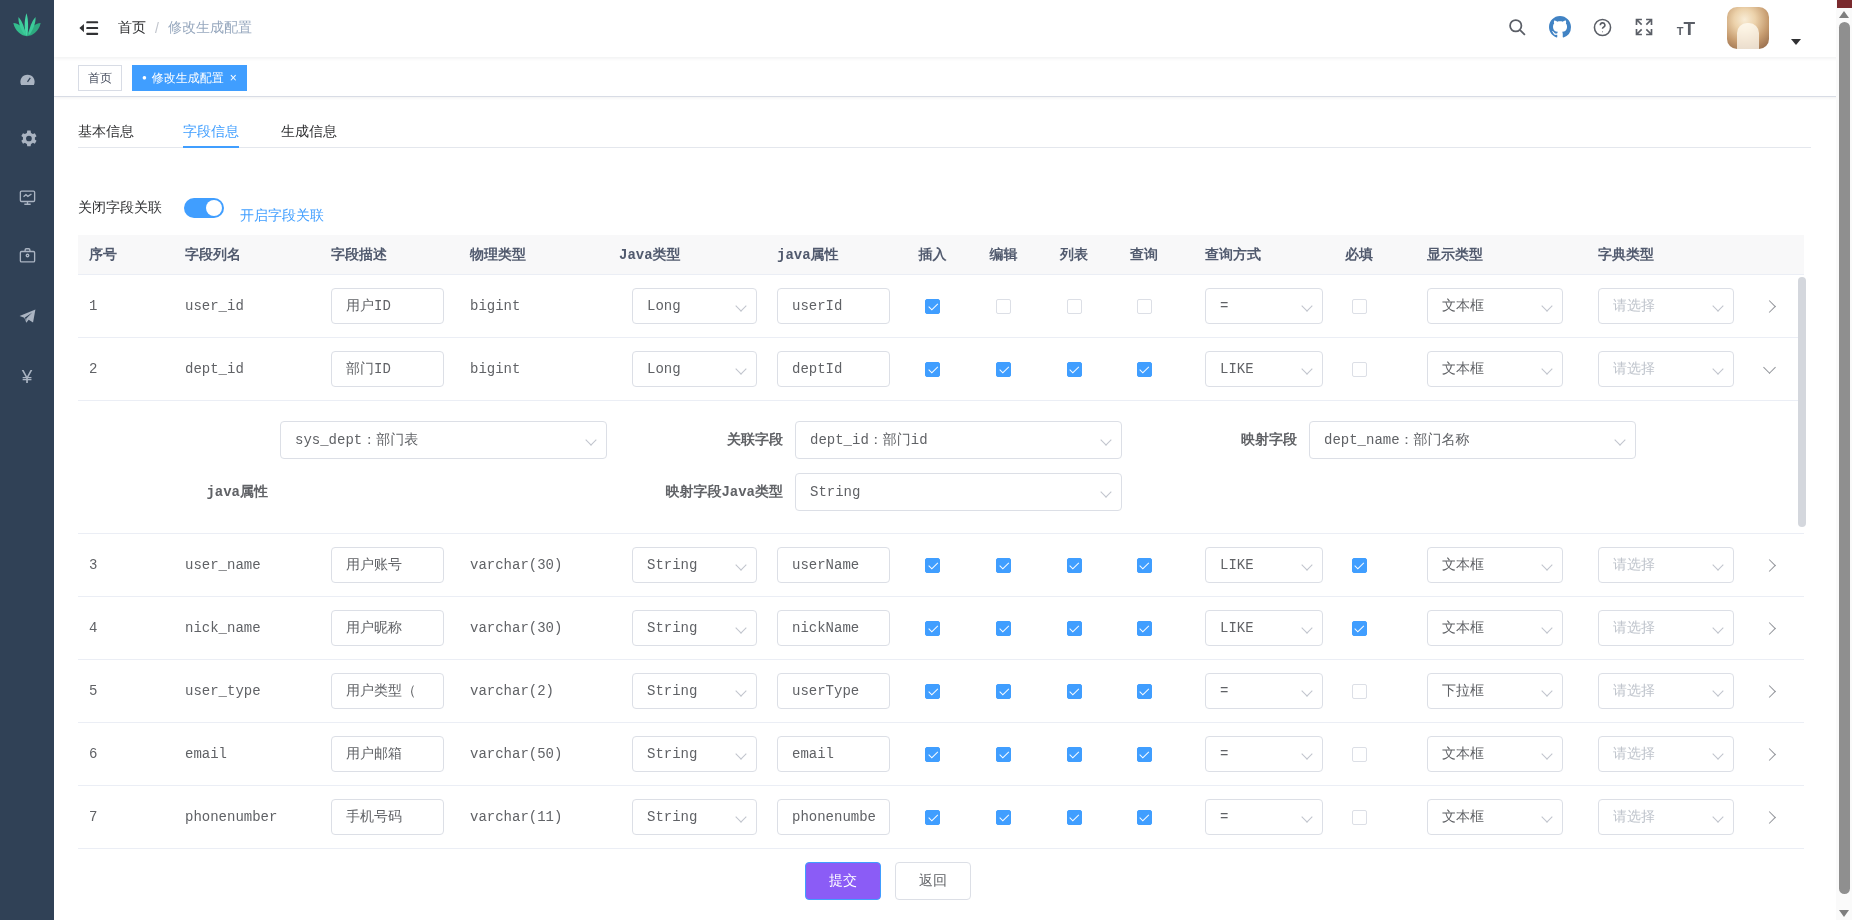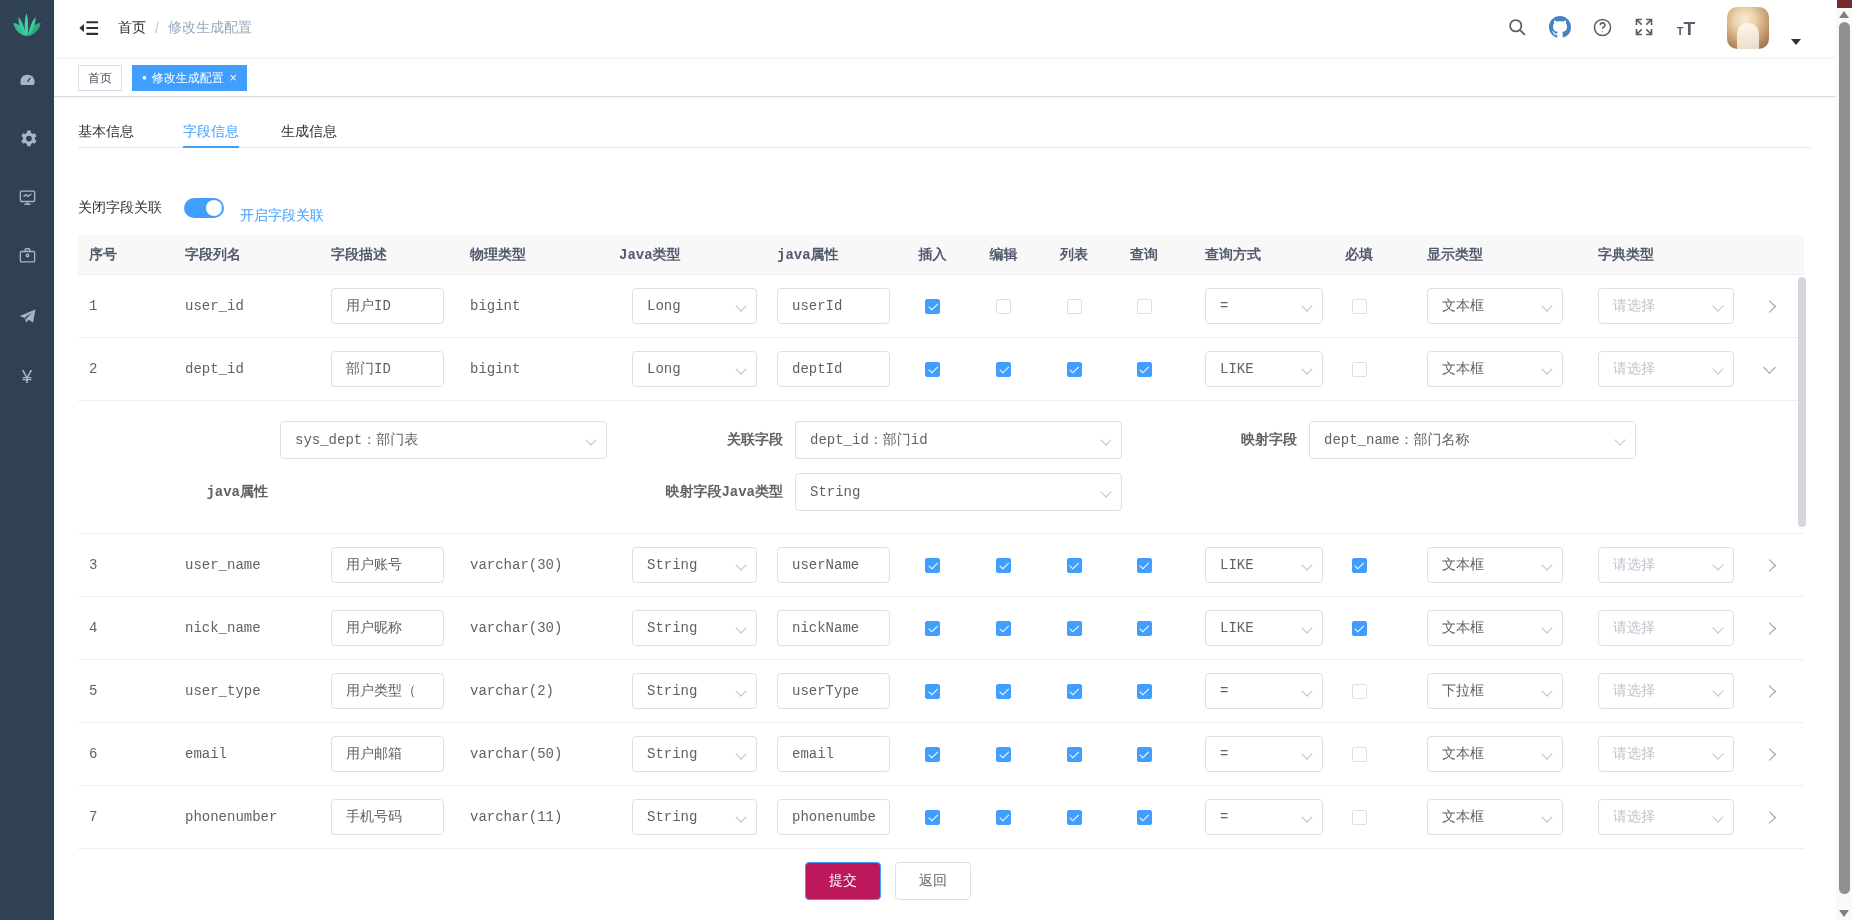"提交" .btn-primary { background: #be185d -> #8b5cf6 }
